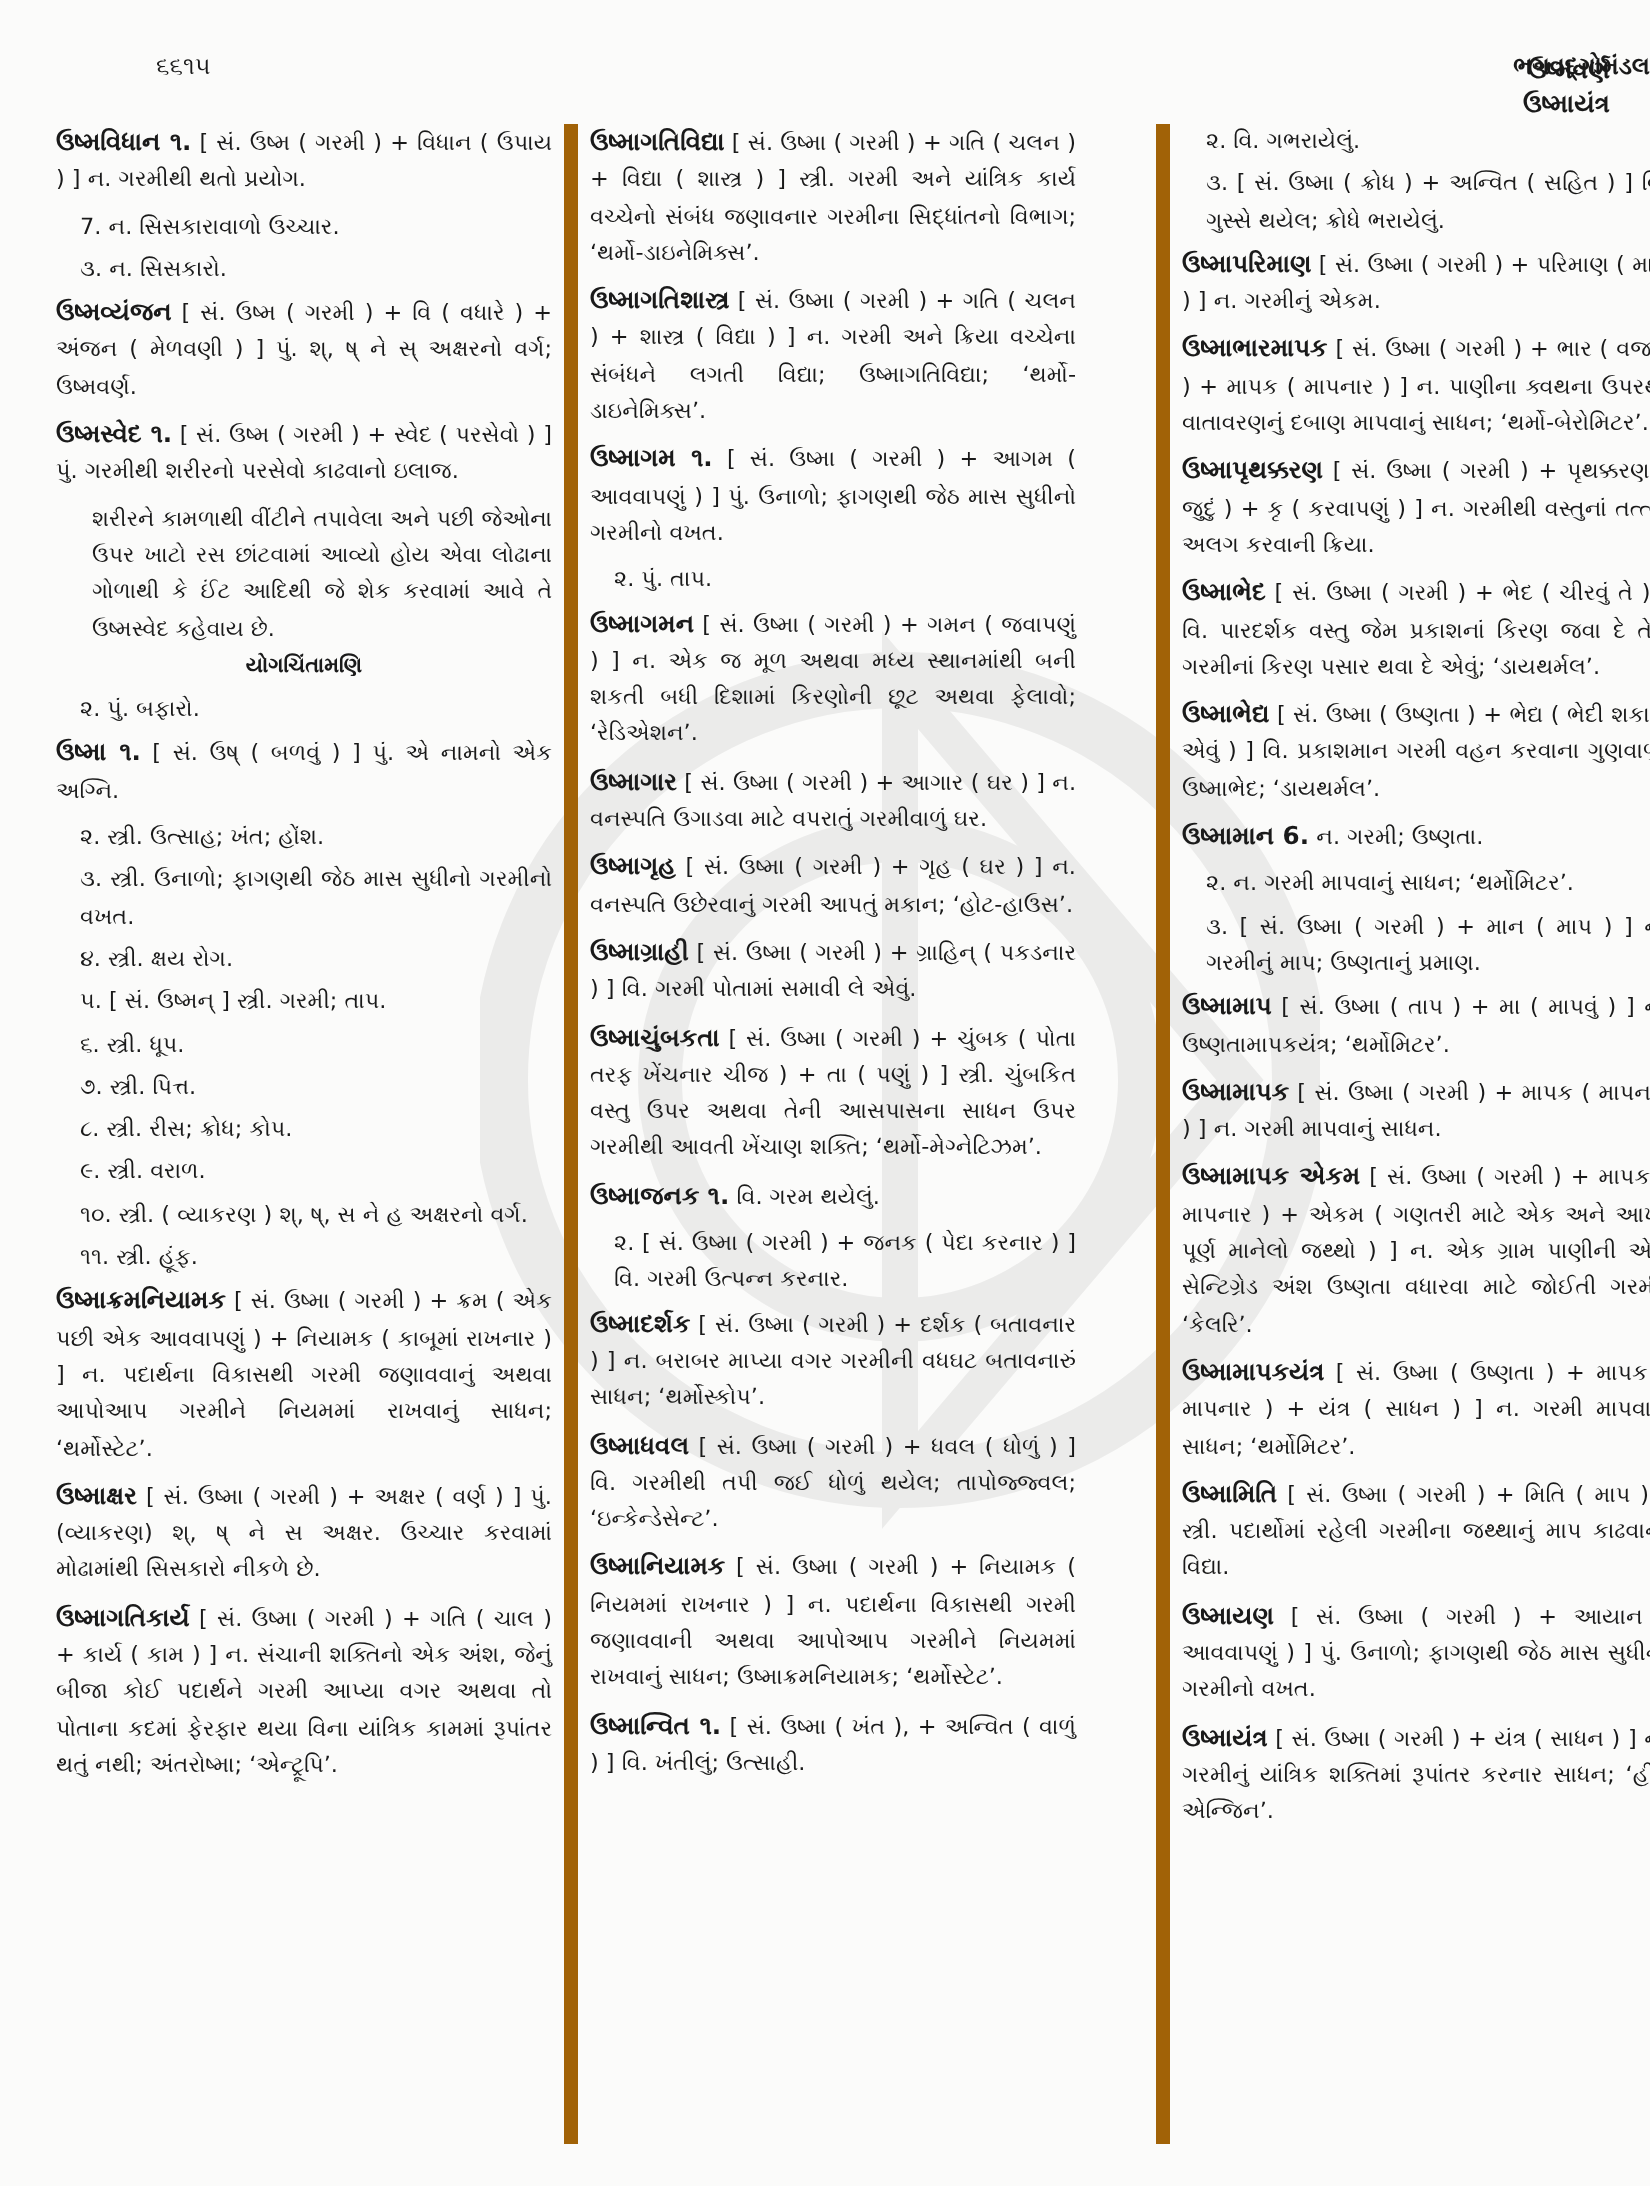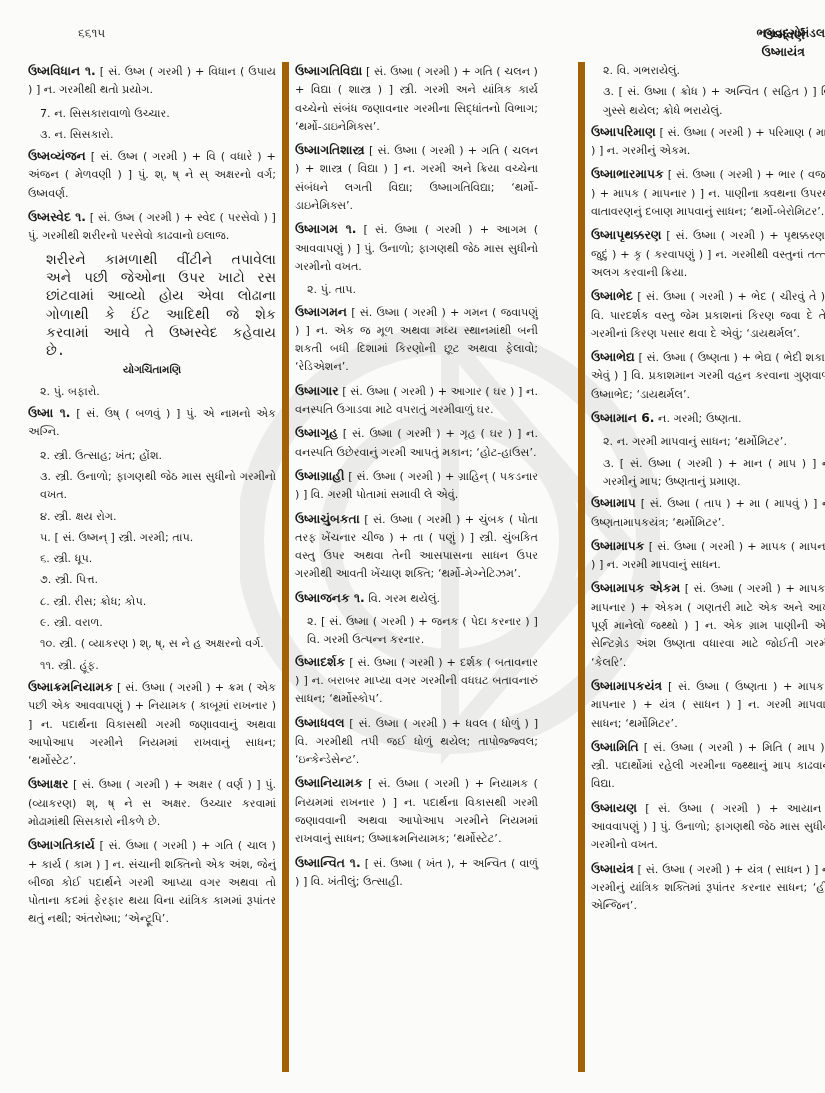"શરીરને કામળાથી વીંટીને તપાવેલા અને" .entry.note { font-family: Liberation Mono, monospace -> none; font-size: 14px -> 11px }
